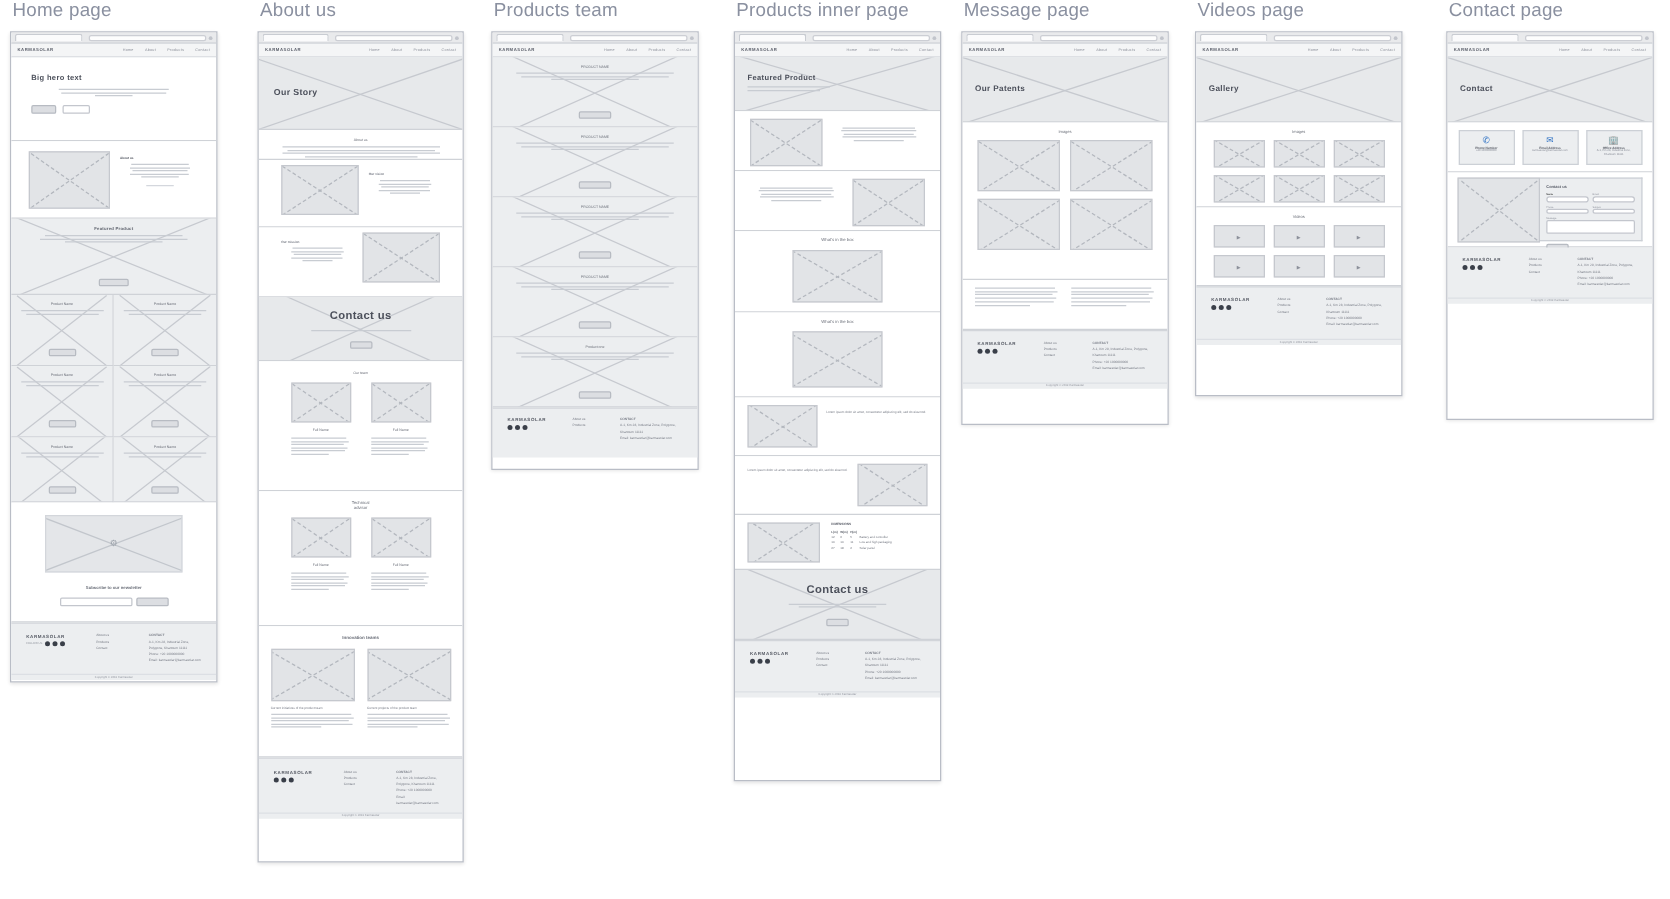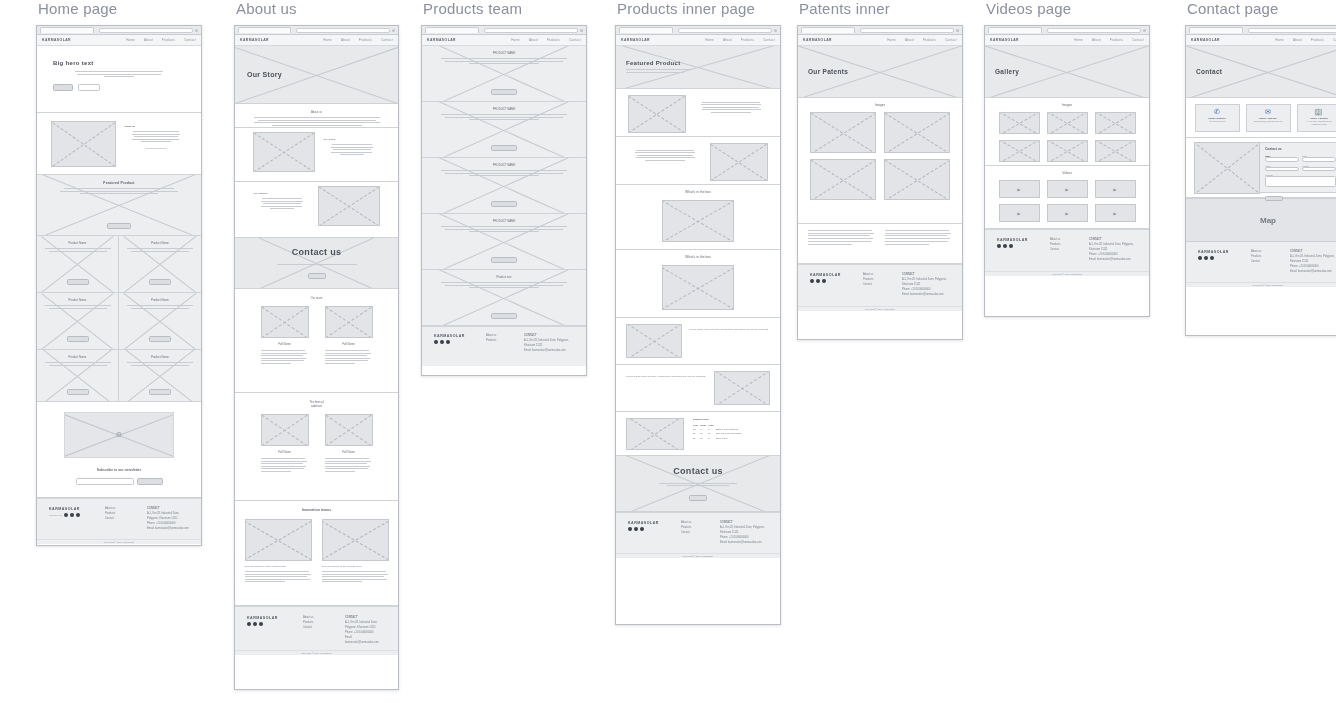"Home page" .page-col { margin-left: 28px -> none }
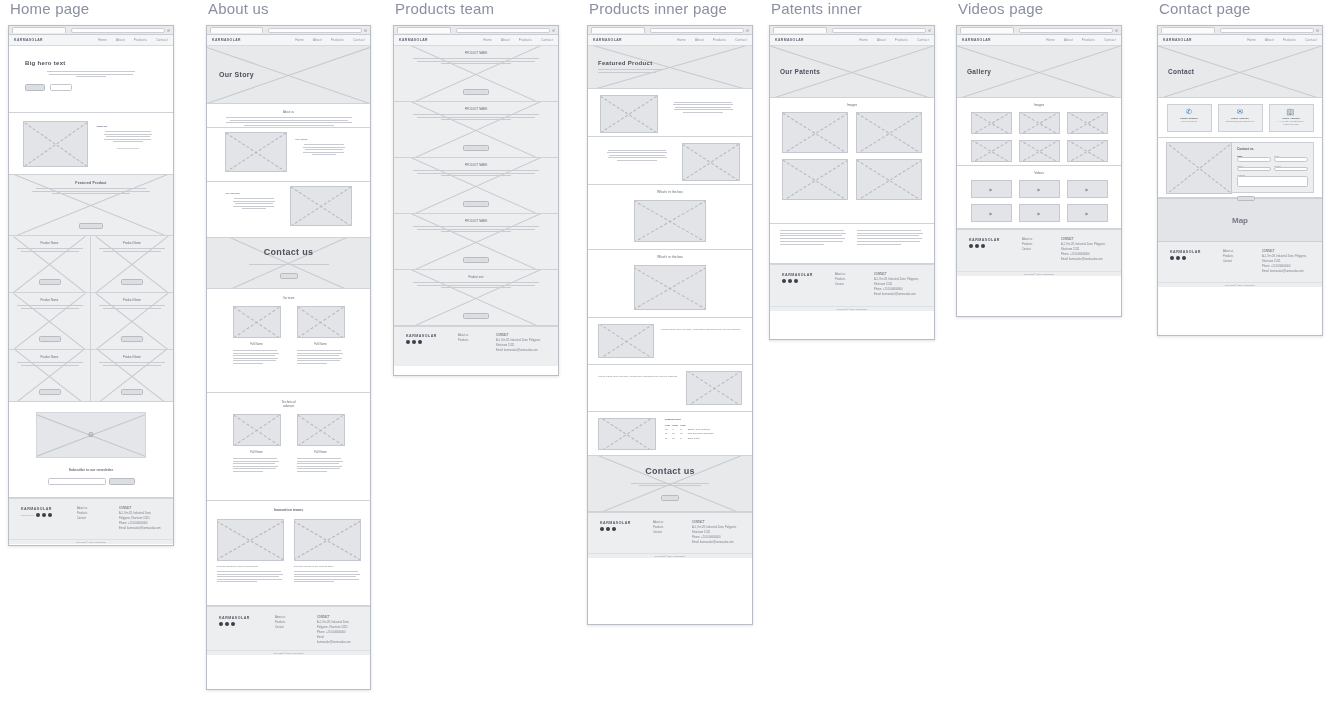"Patents inner" div.page-title { text: Patents inner -> Message page }
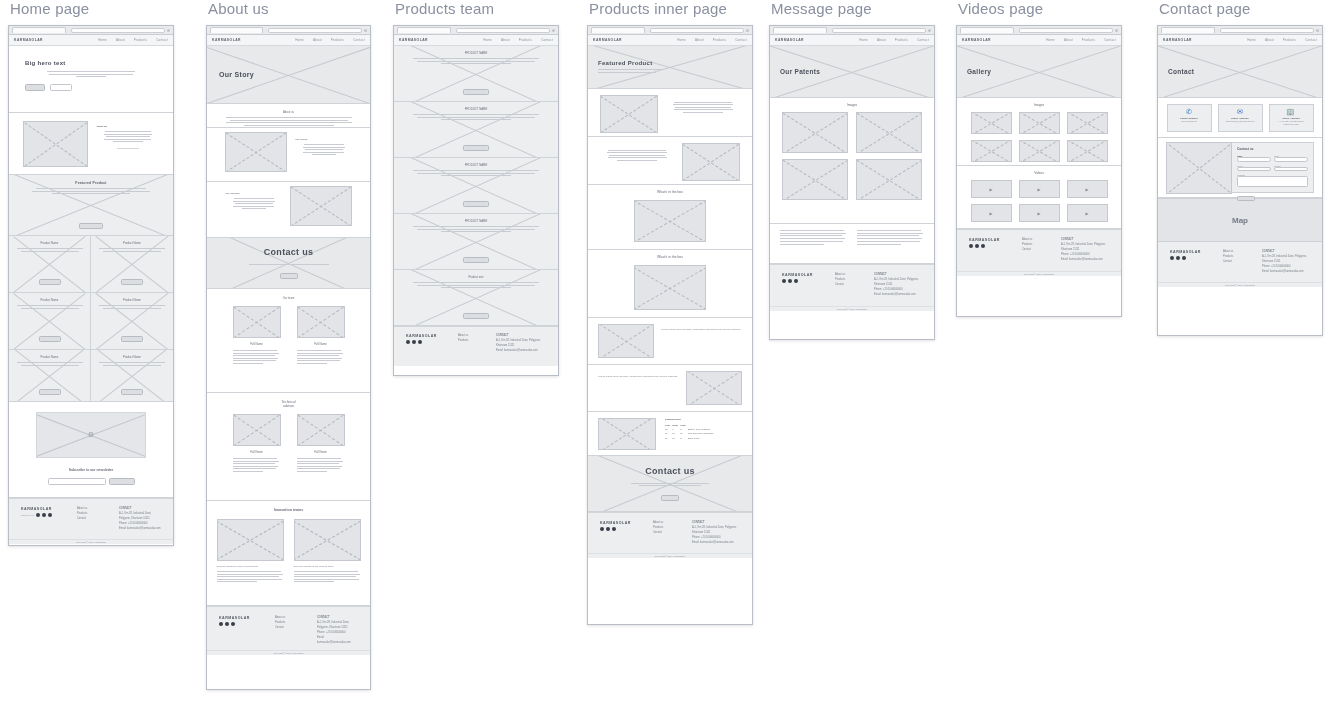"Map" div.map { html: <div> <span>Map</span> </div> -> none }
